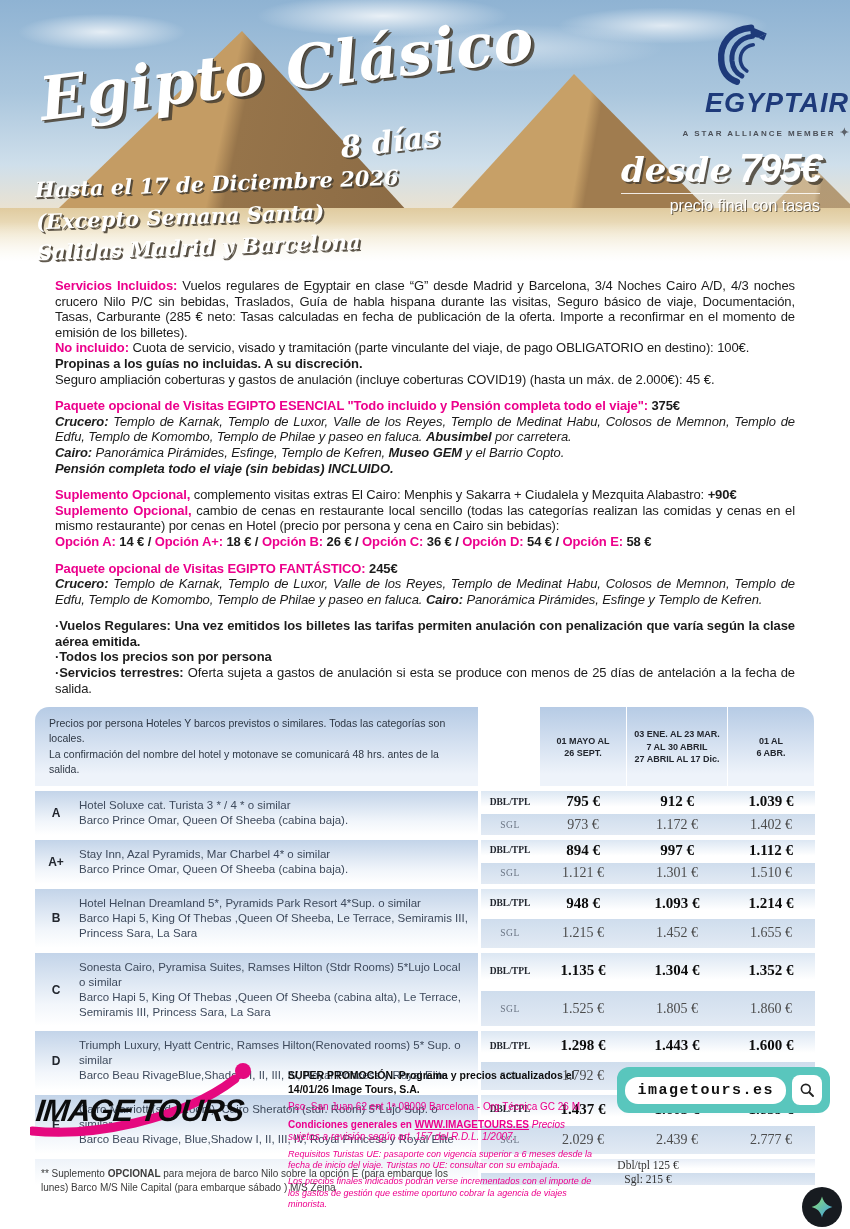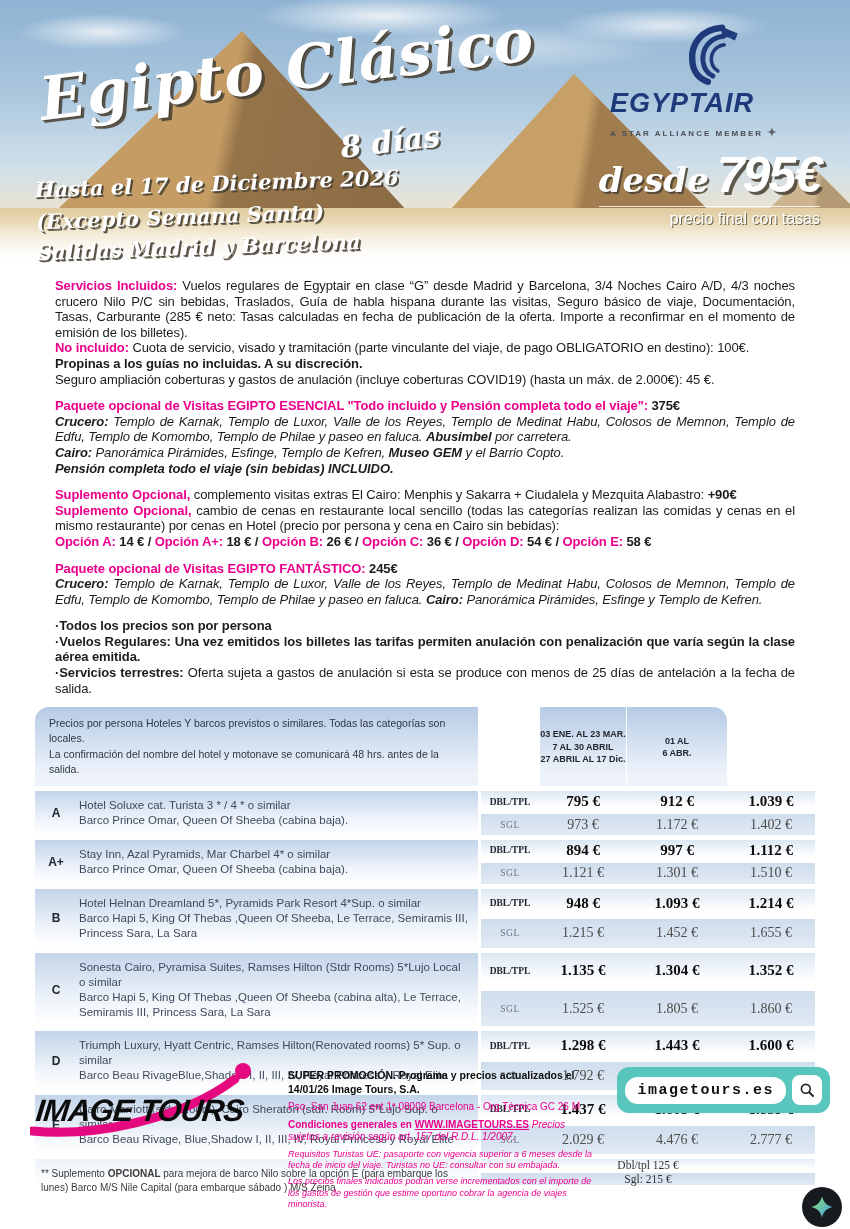"EGYPTAIR" .airline { right: 30px -> 1px; text-align: left -> right }
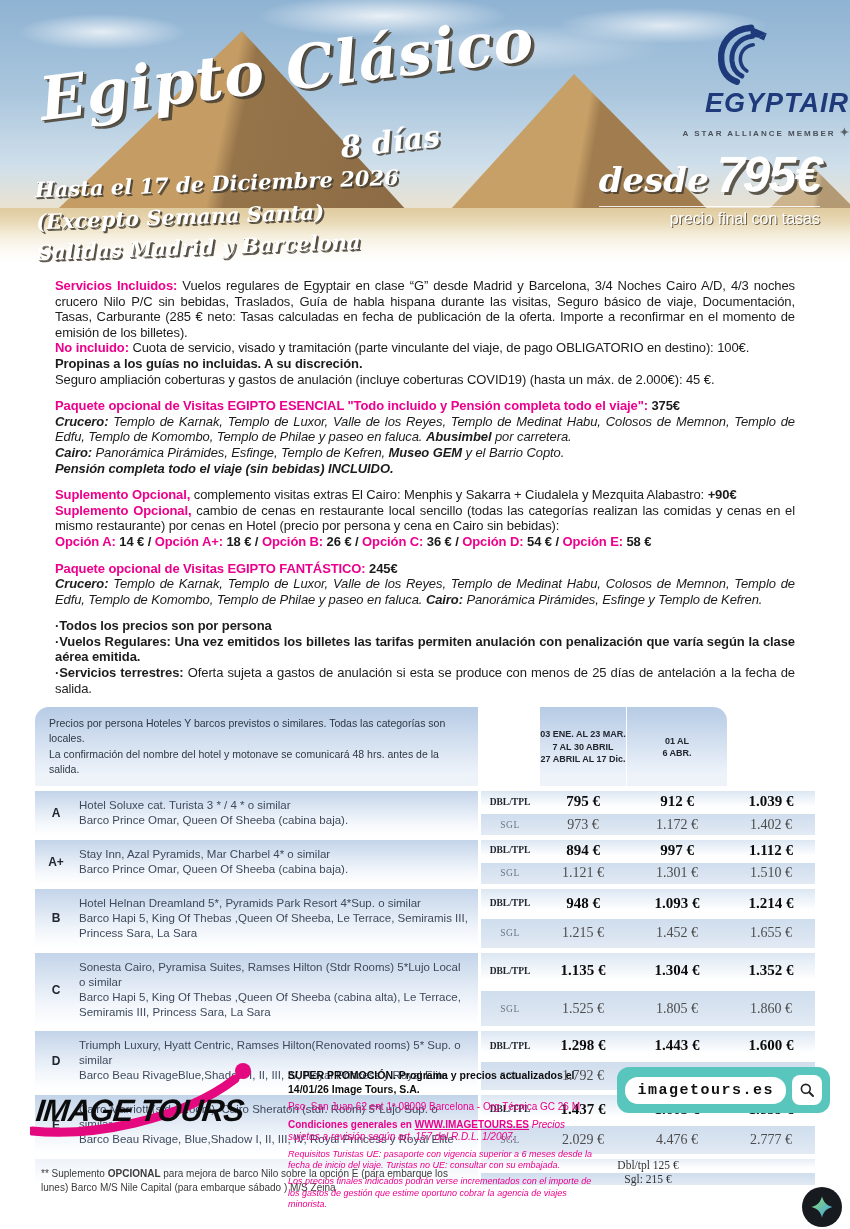"795€" .amount { font-size: 50px -> 40px }
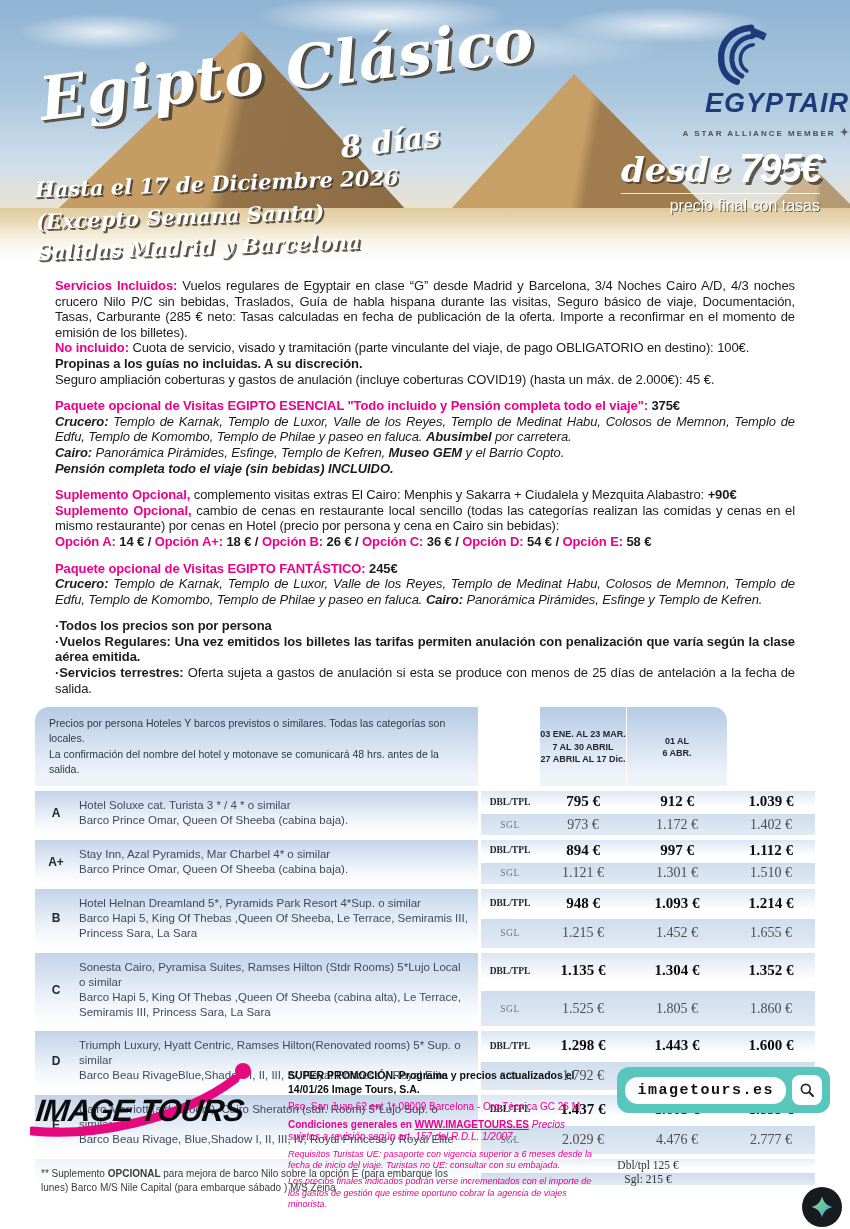"·Todos los precios son por" p { order: before "·Vuelos Regulares: Una vez emitidos" -> after "·Vuelos Regulares: Una vez emitidos" }
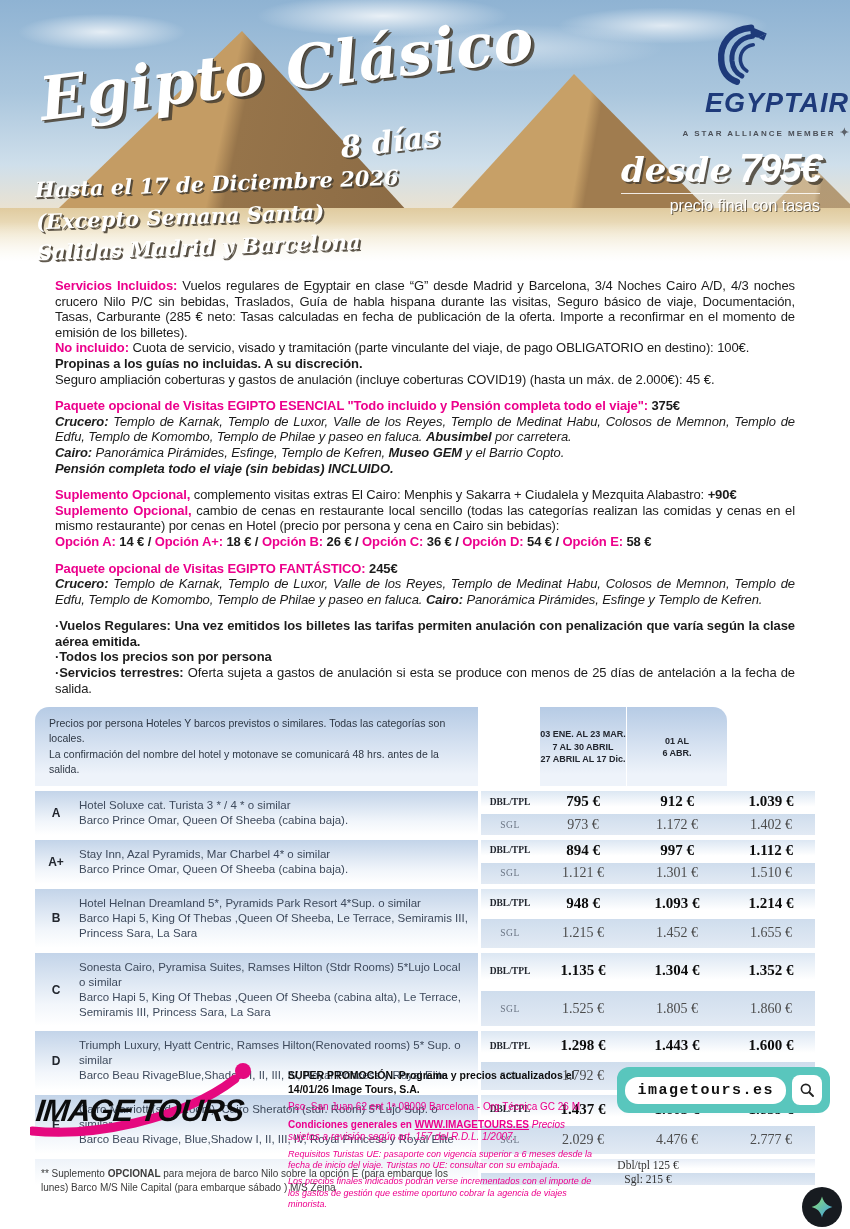"01 MAYO AL" div { html: none -> <div>01 MAYO AL 26 SEPT.</div> }
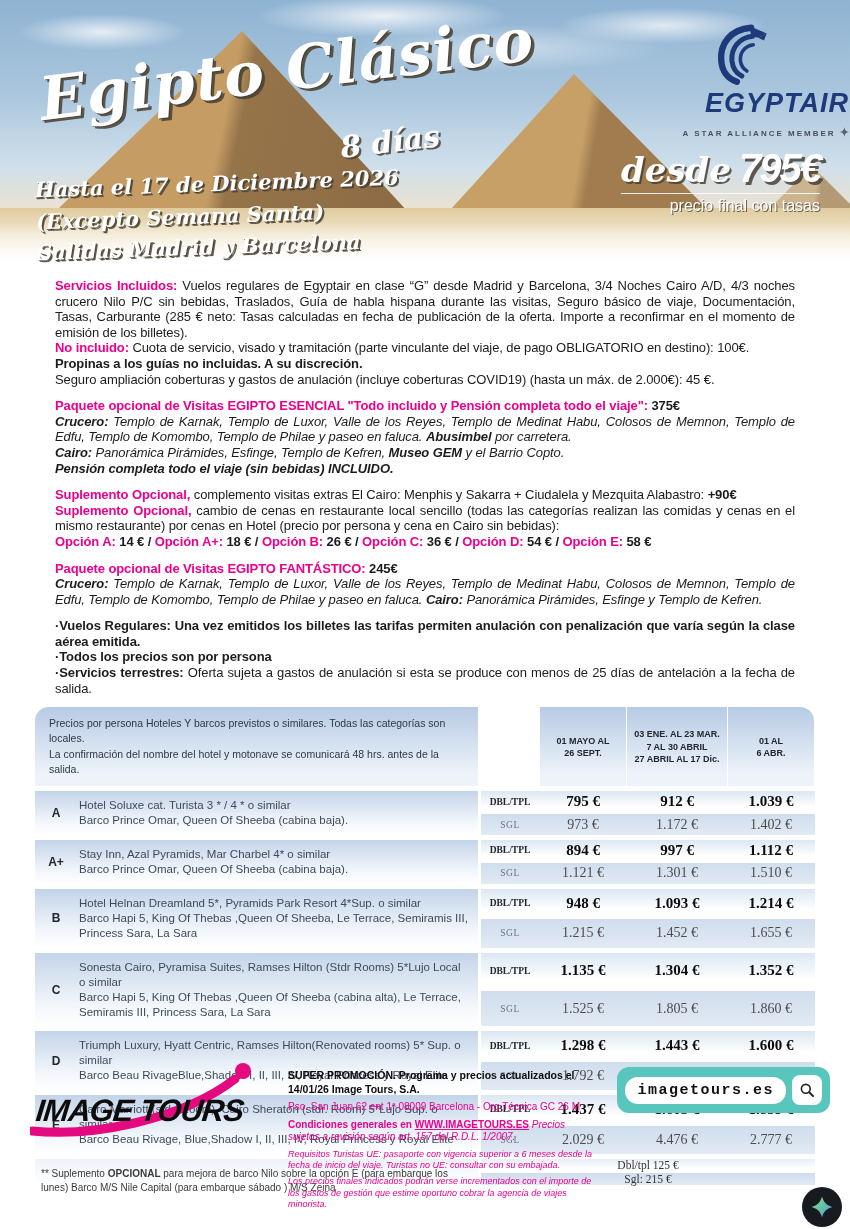"4.476 €" div.pv { text: 4.476 -> 2.439 }
